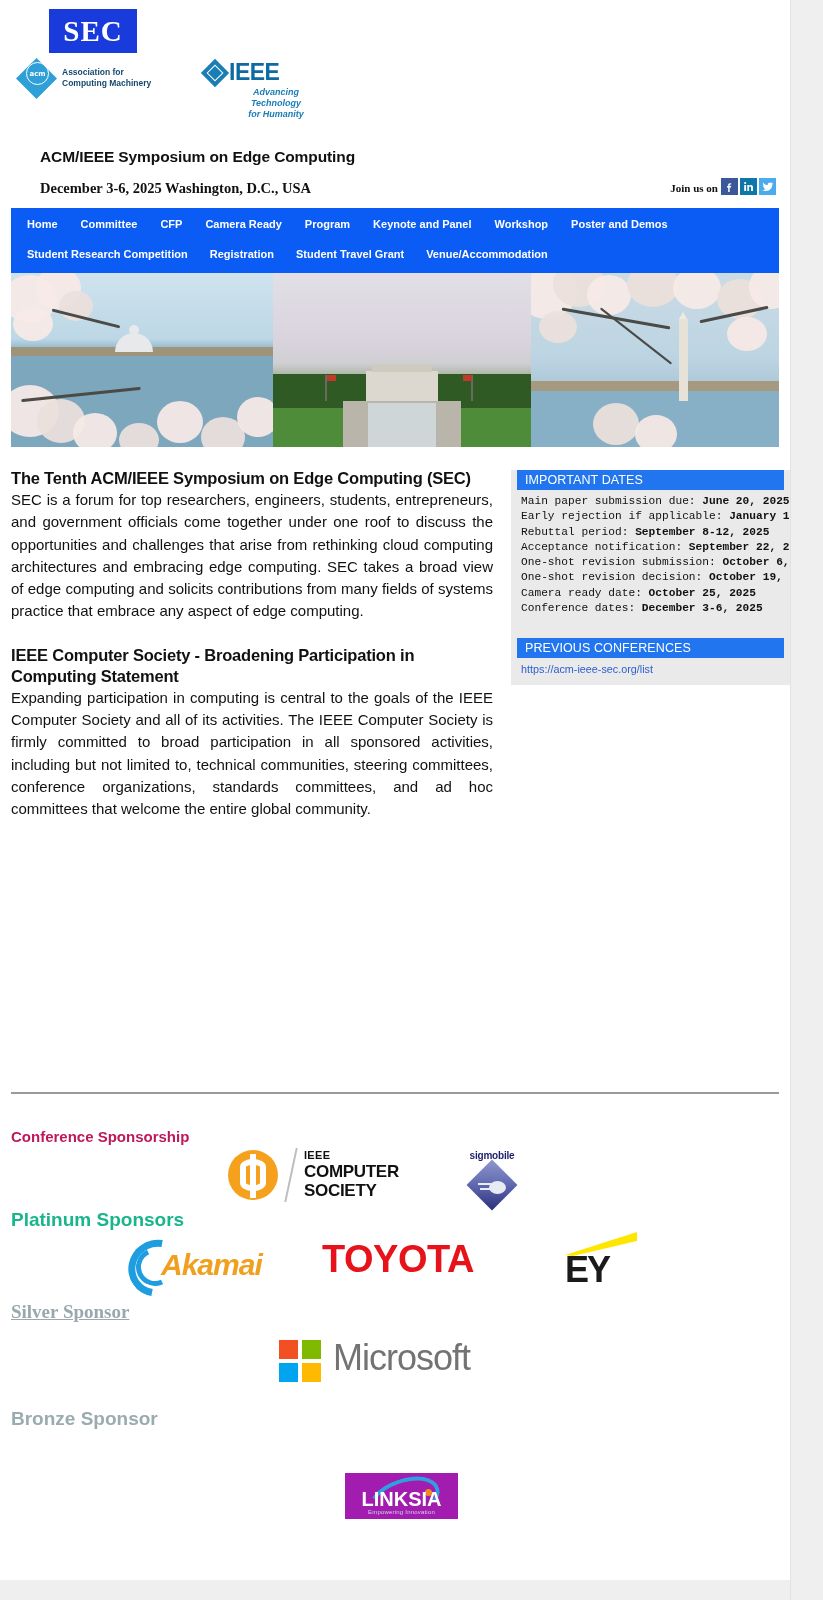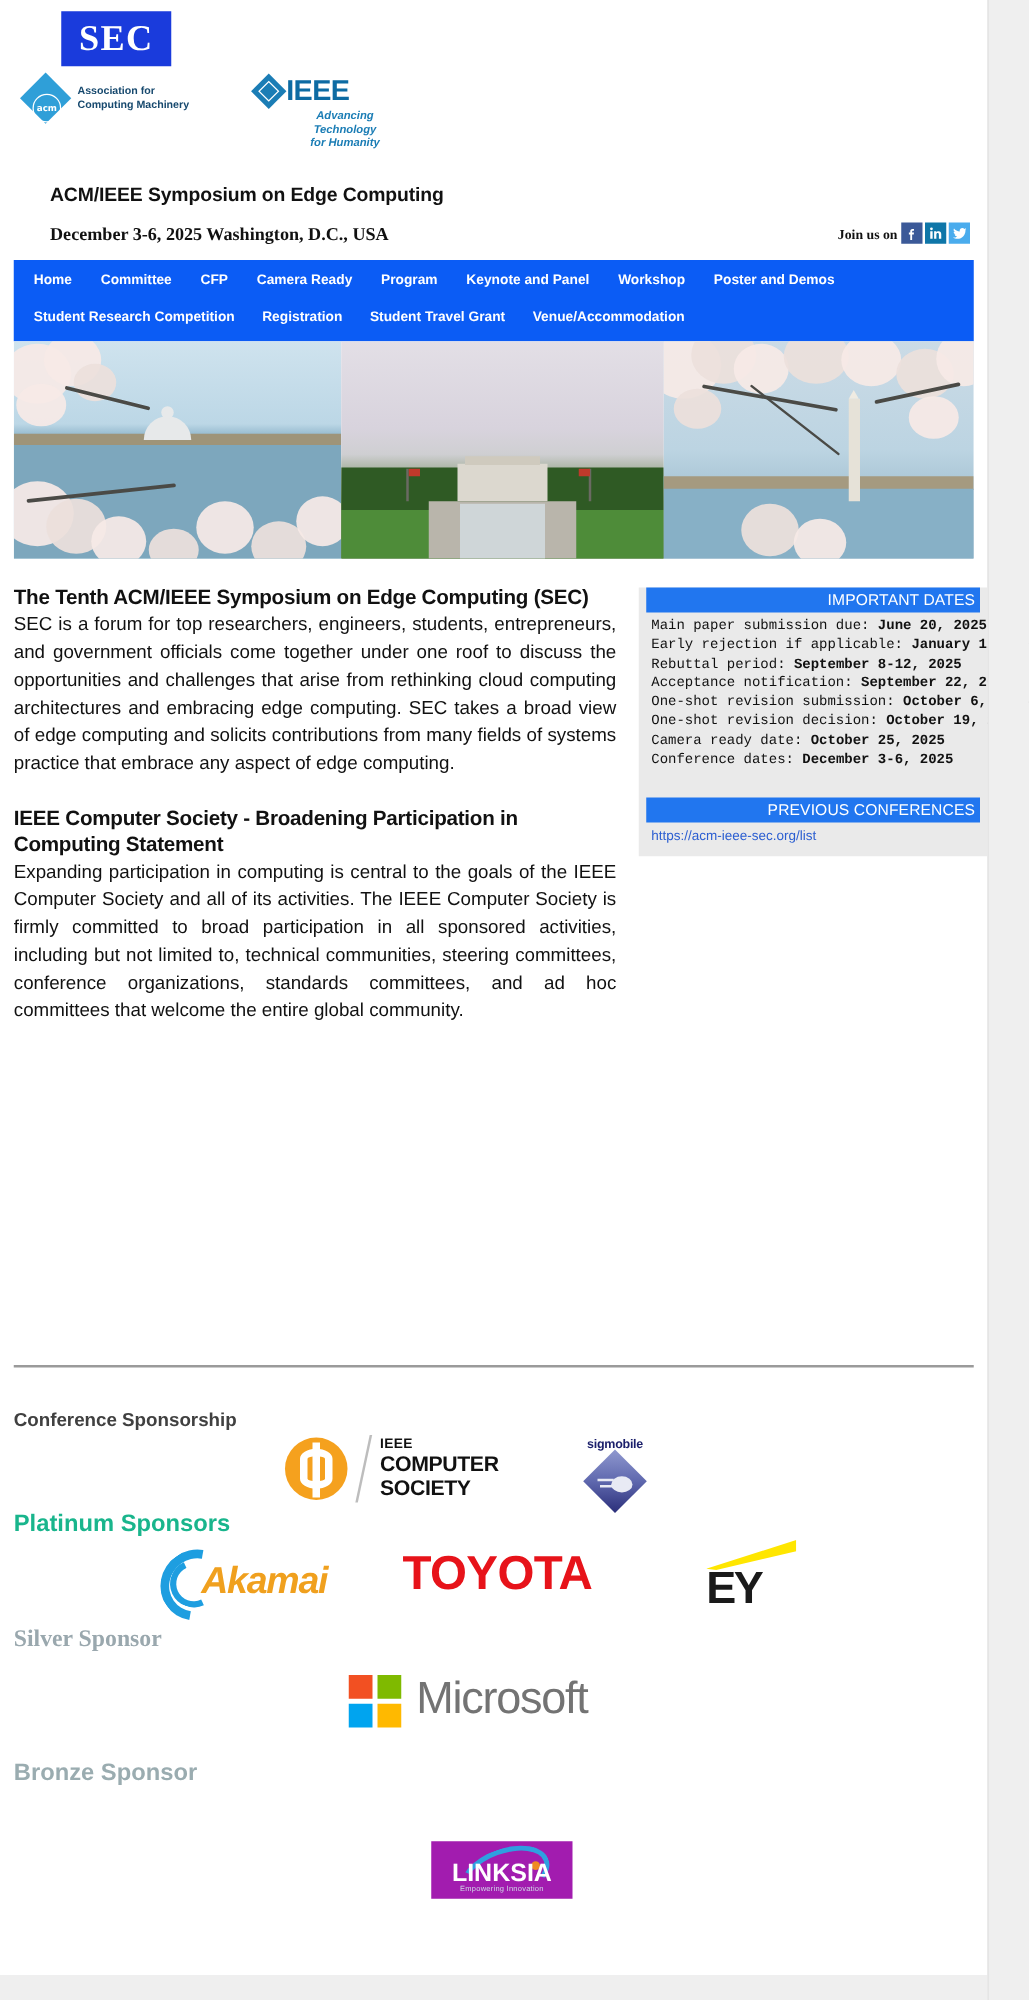"acm" .acm-ring { top: 14px -> 1px }
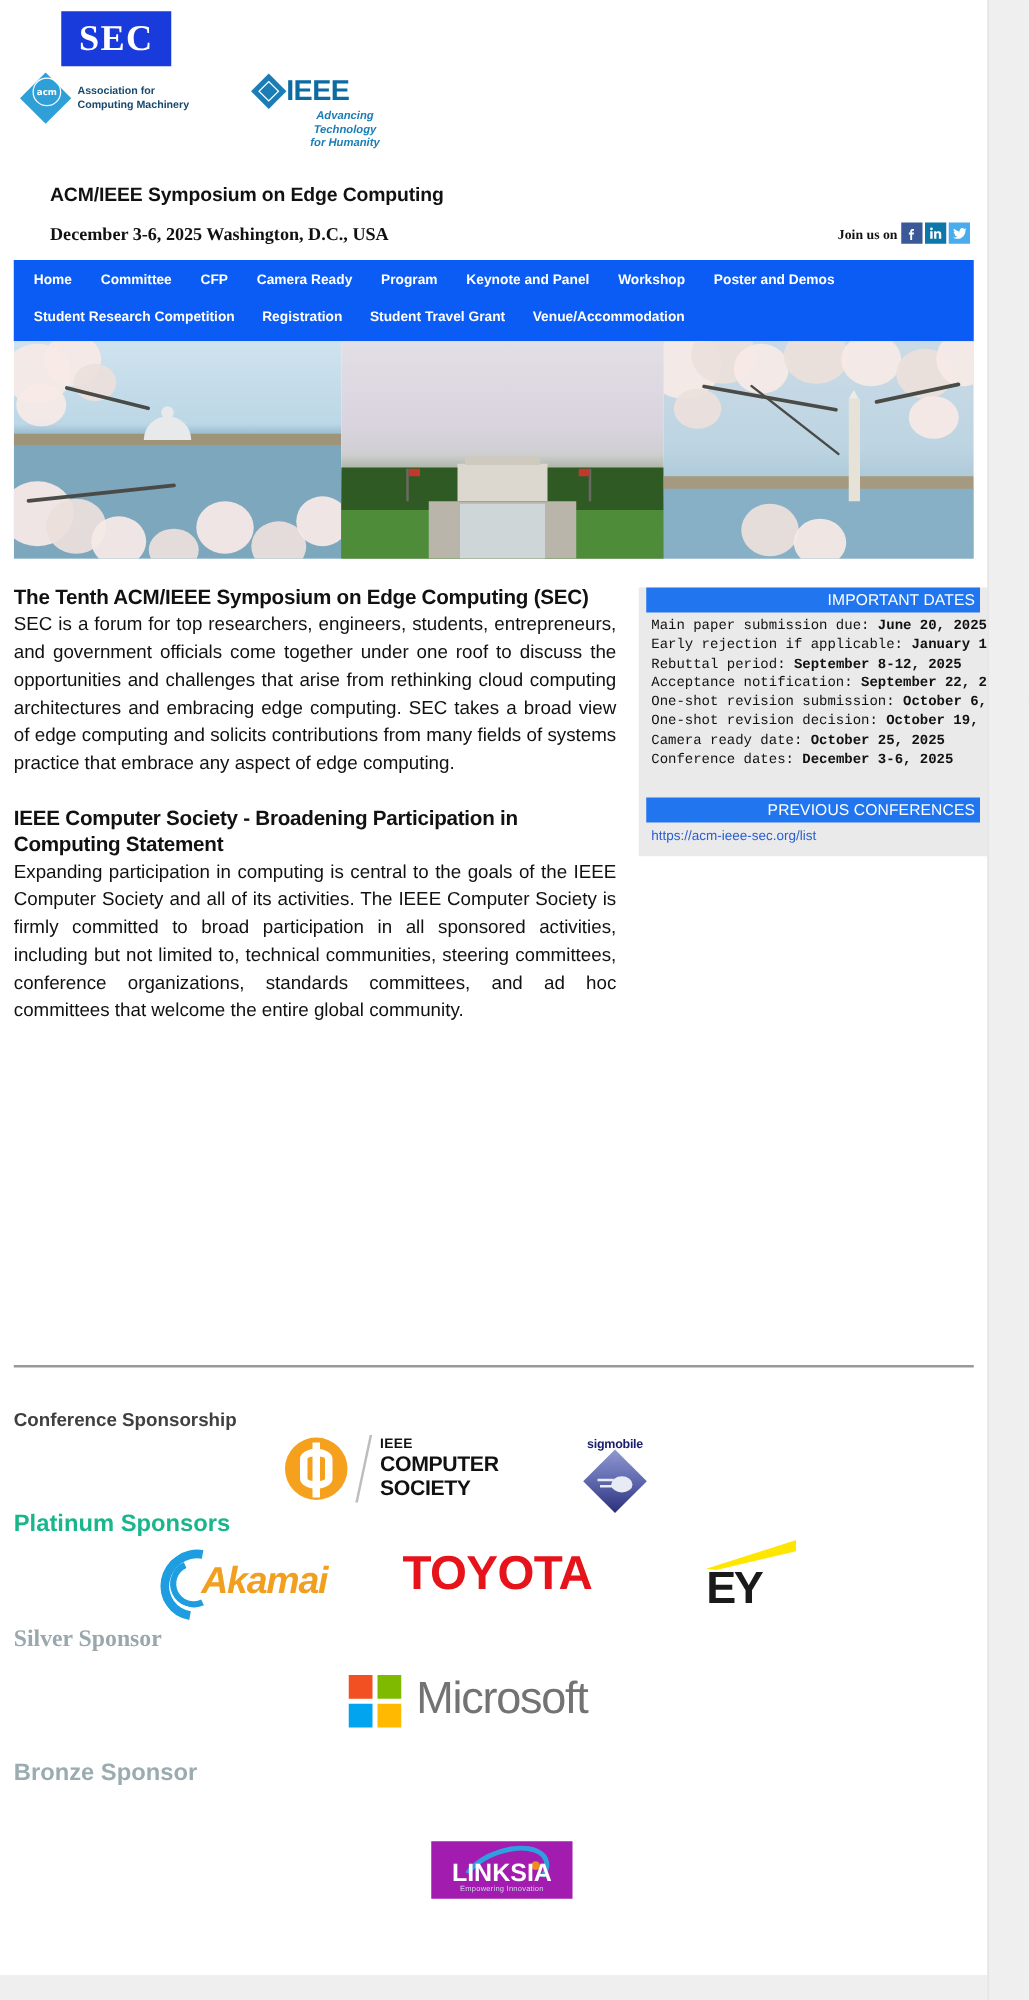"IMPORTANT DATES" .panel-head { text-align: right -> none }
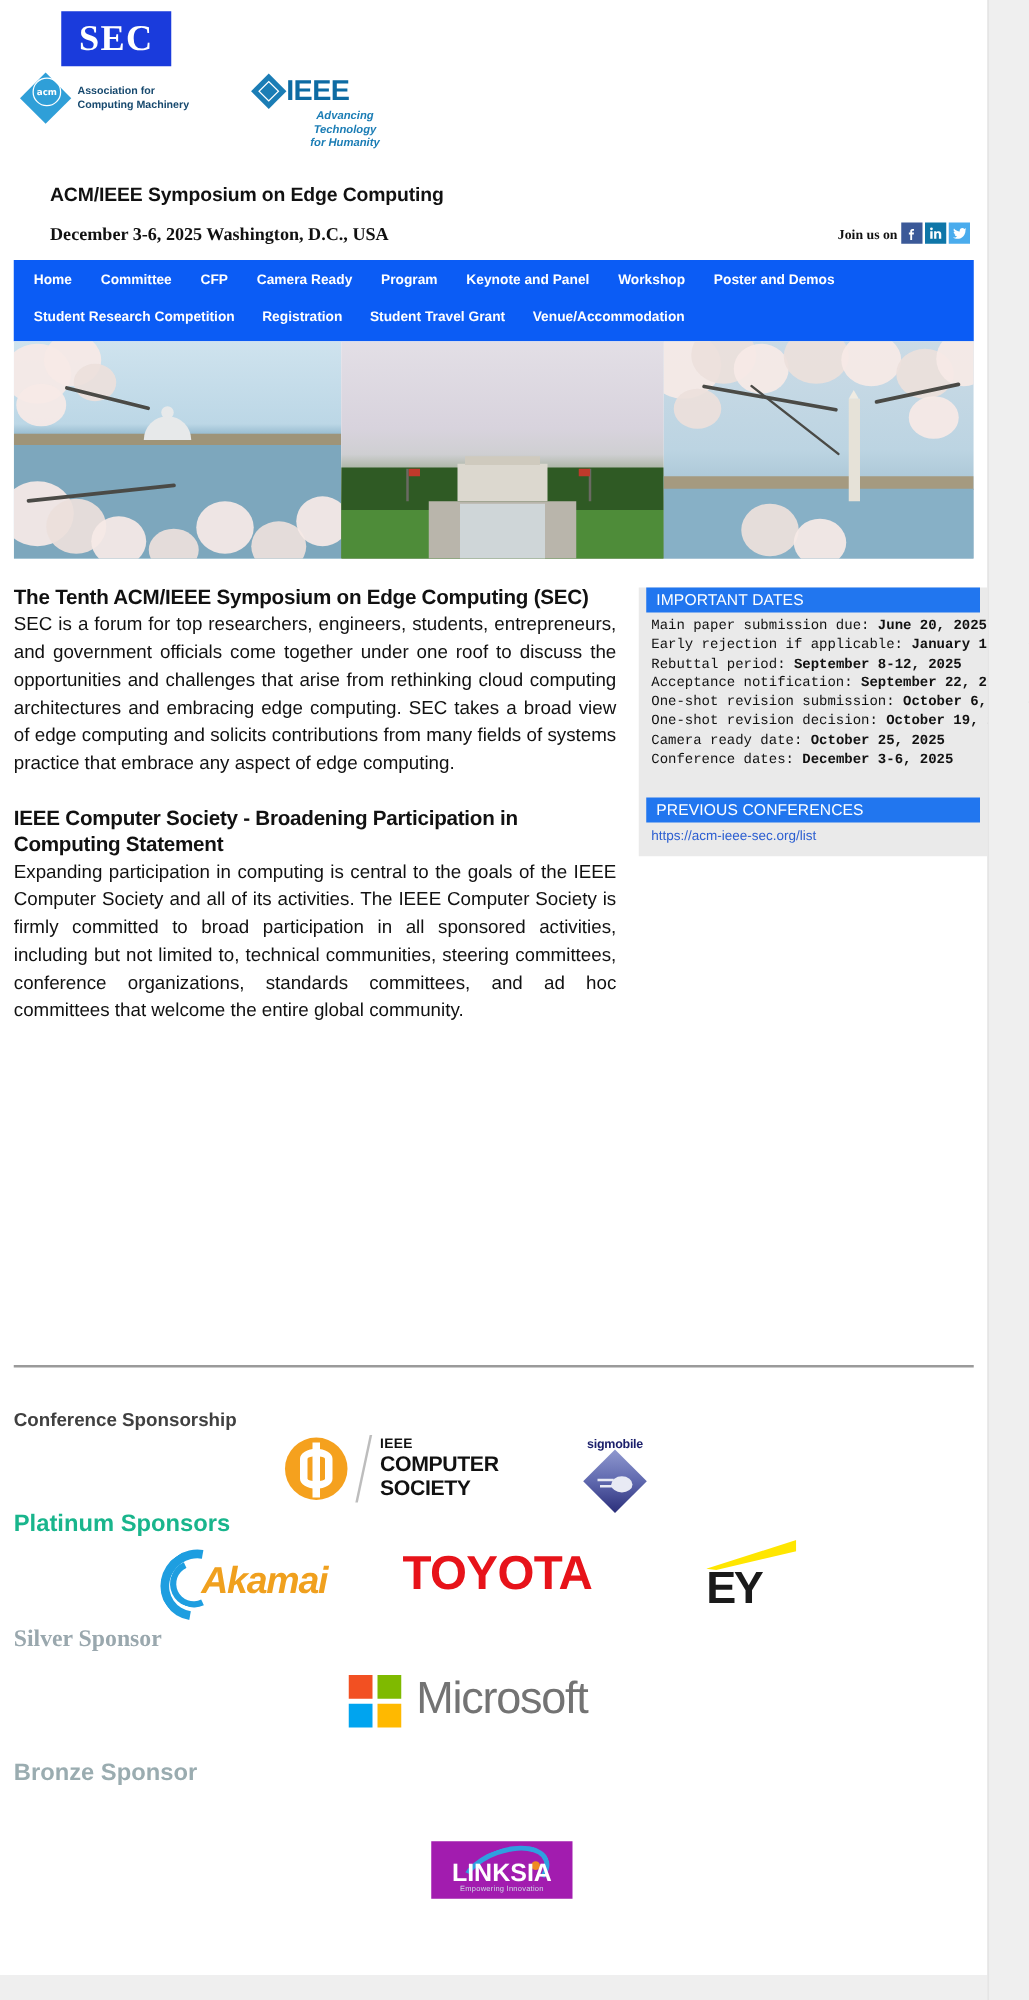"Conference Sponsorship" .sp-title { color: #404040 -> #be185d }
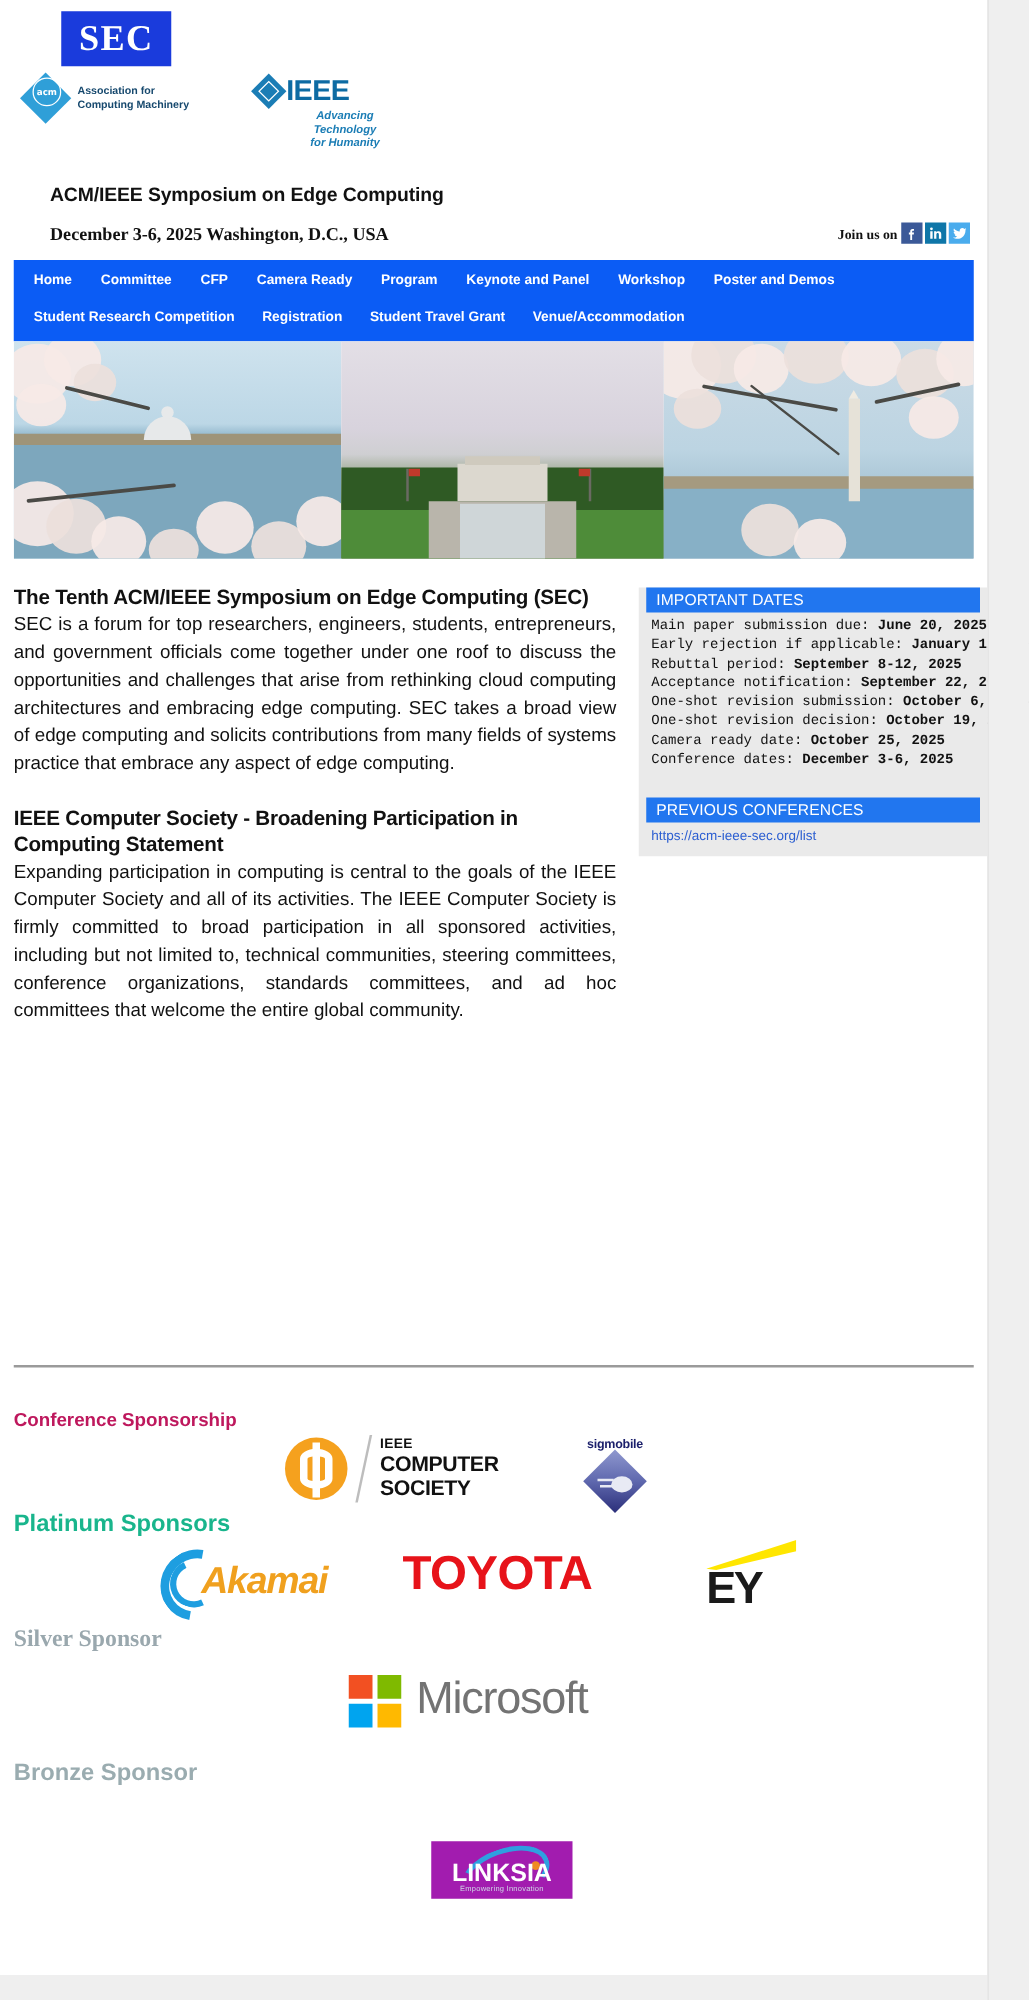"Silver Sponsor" .tier.silver { text-decoration: none -> underline }
